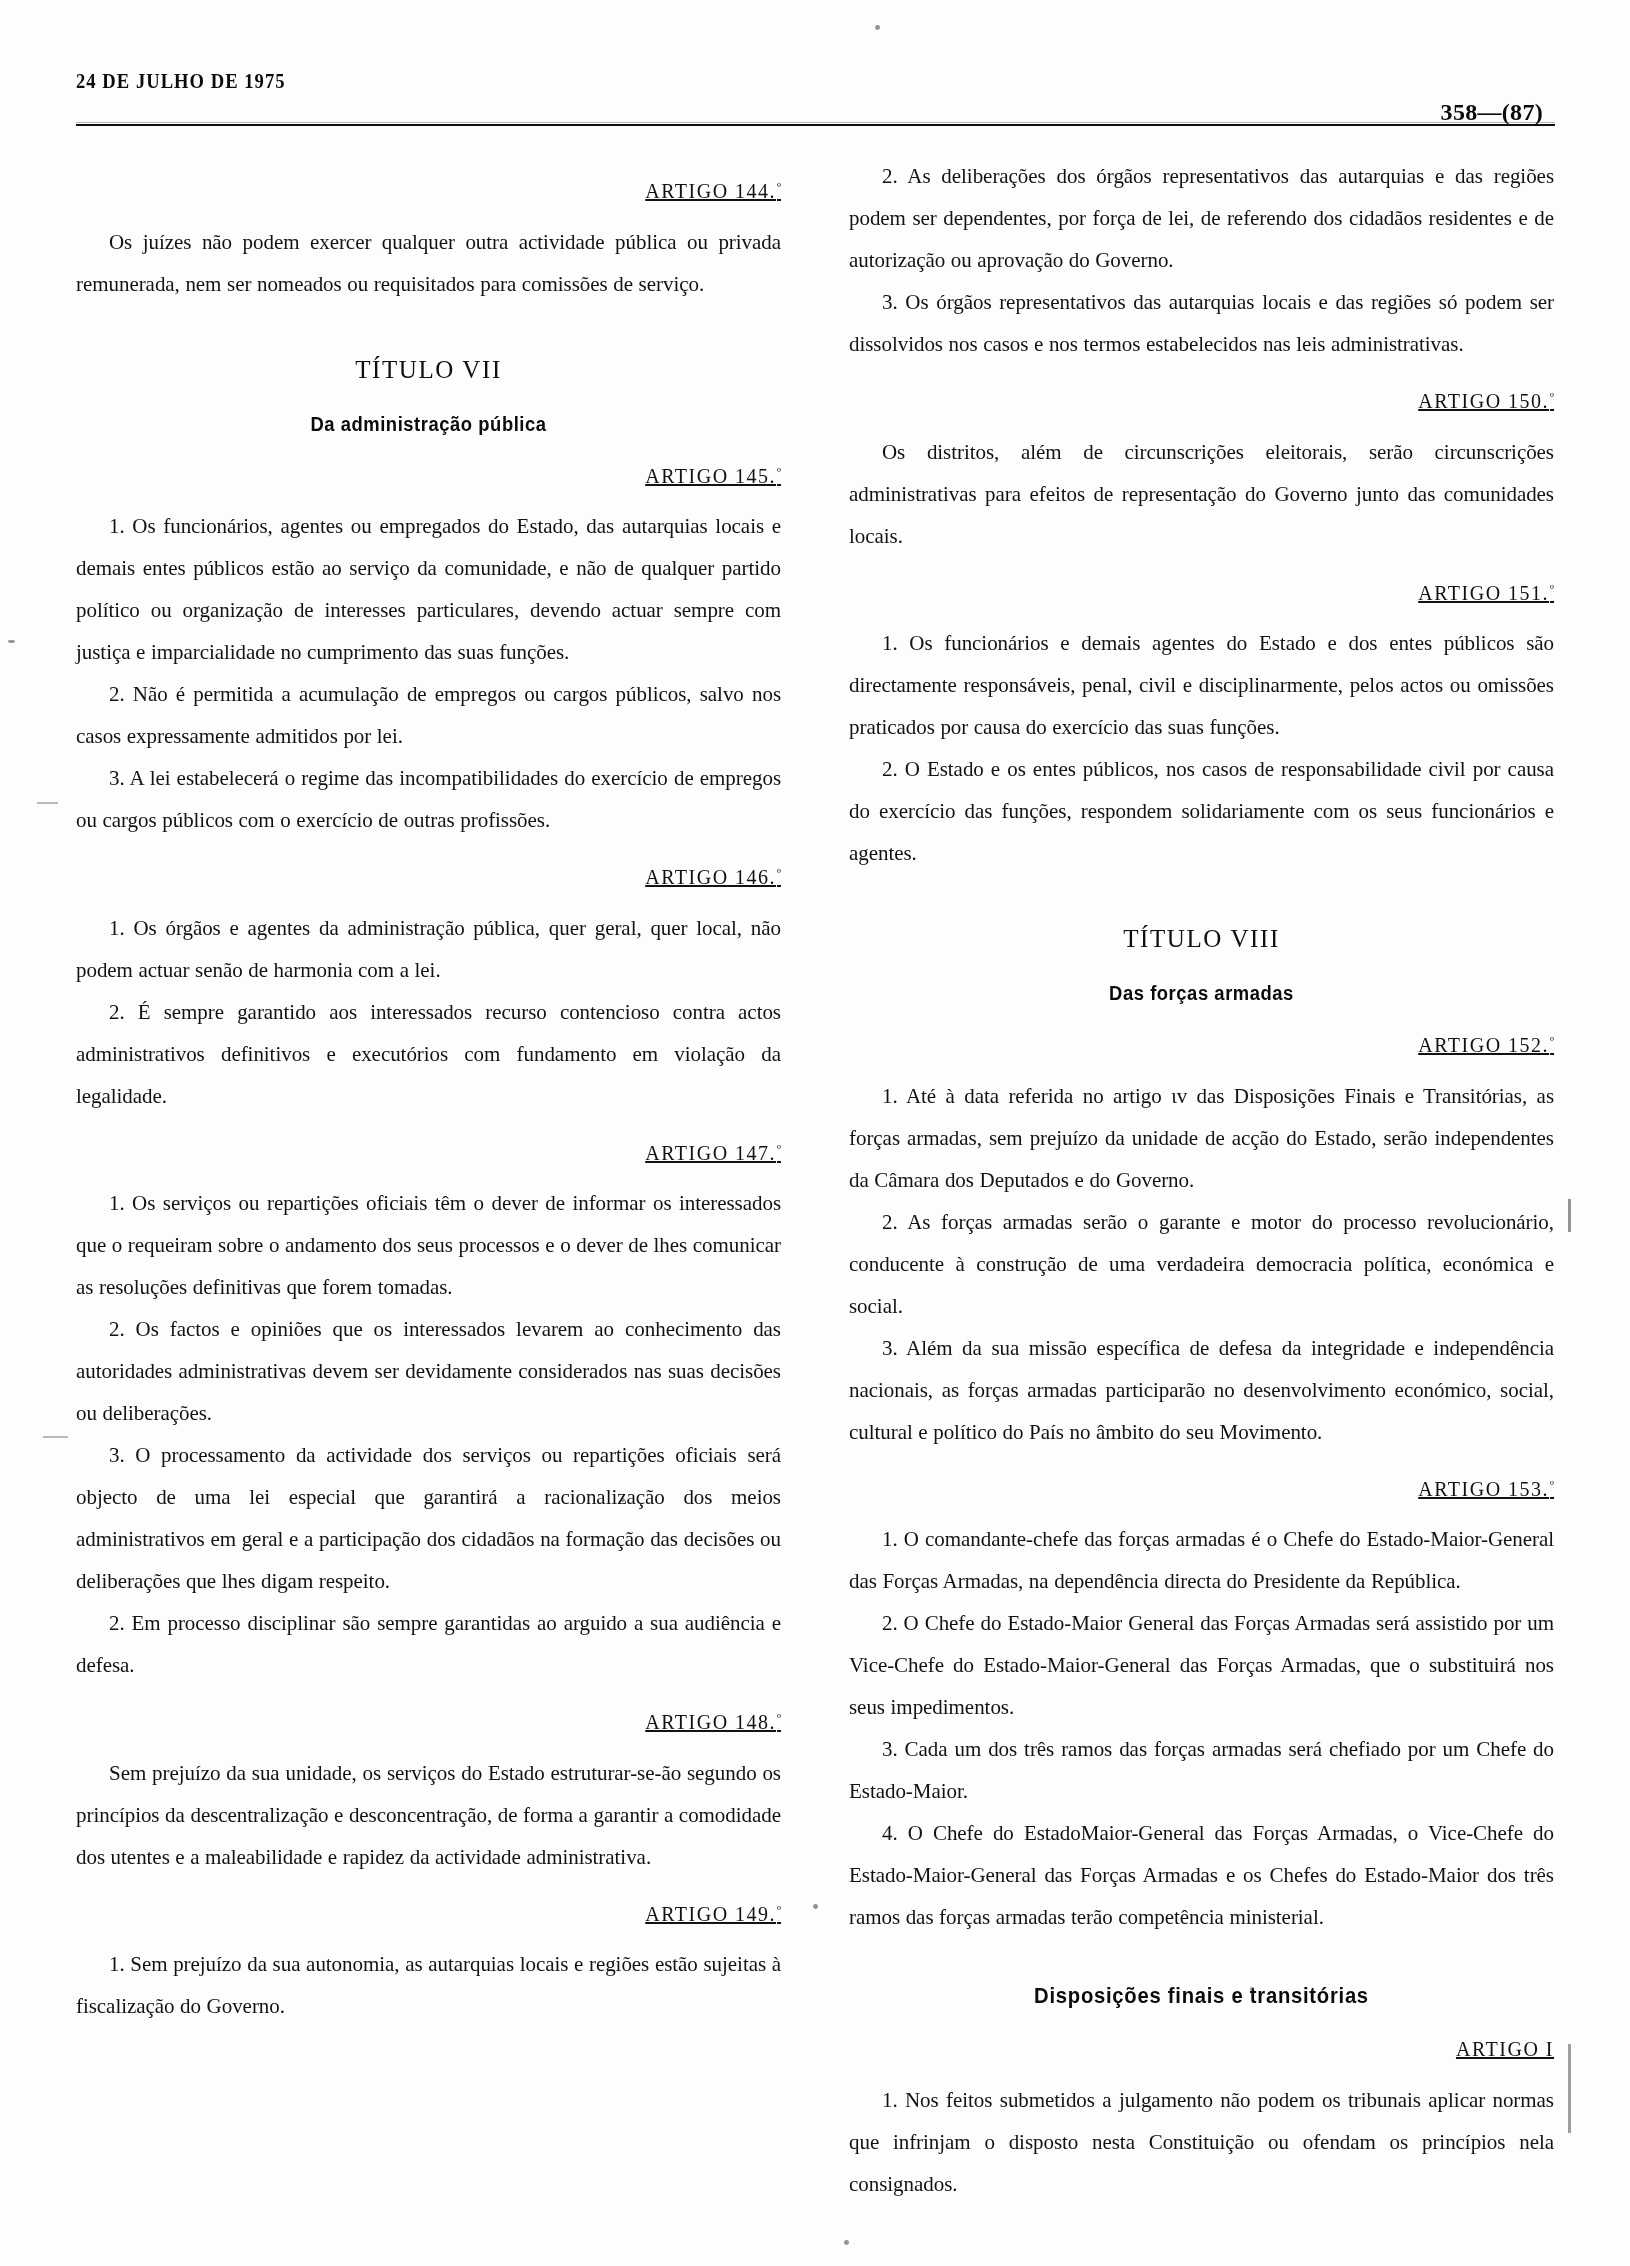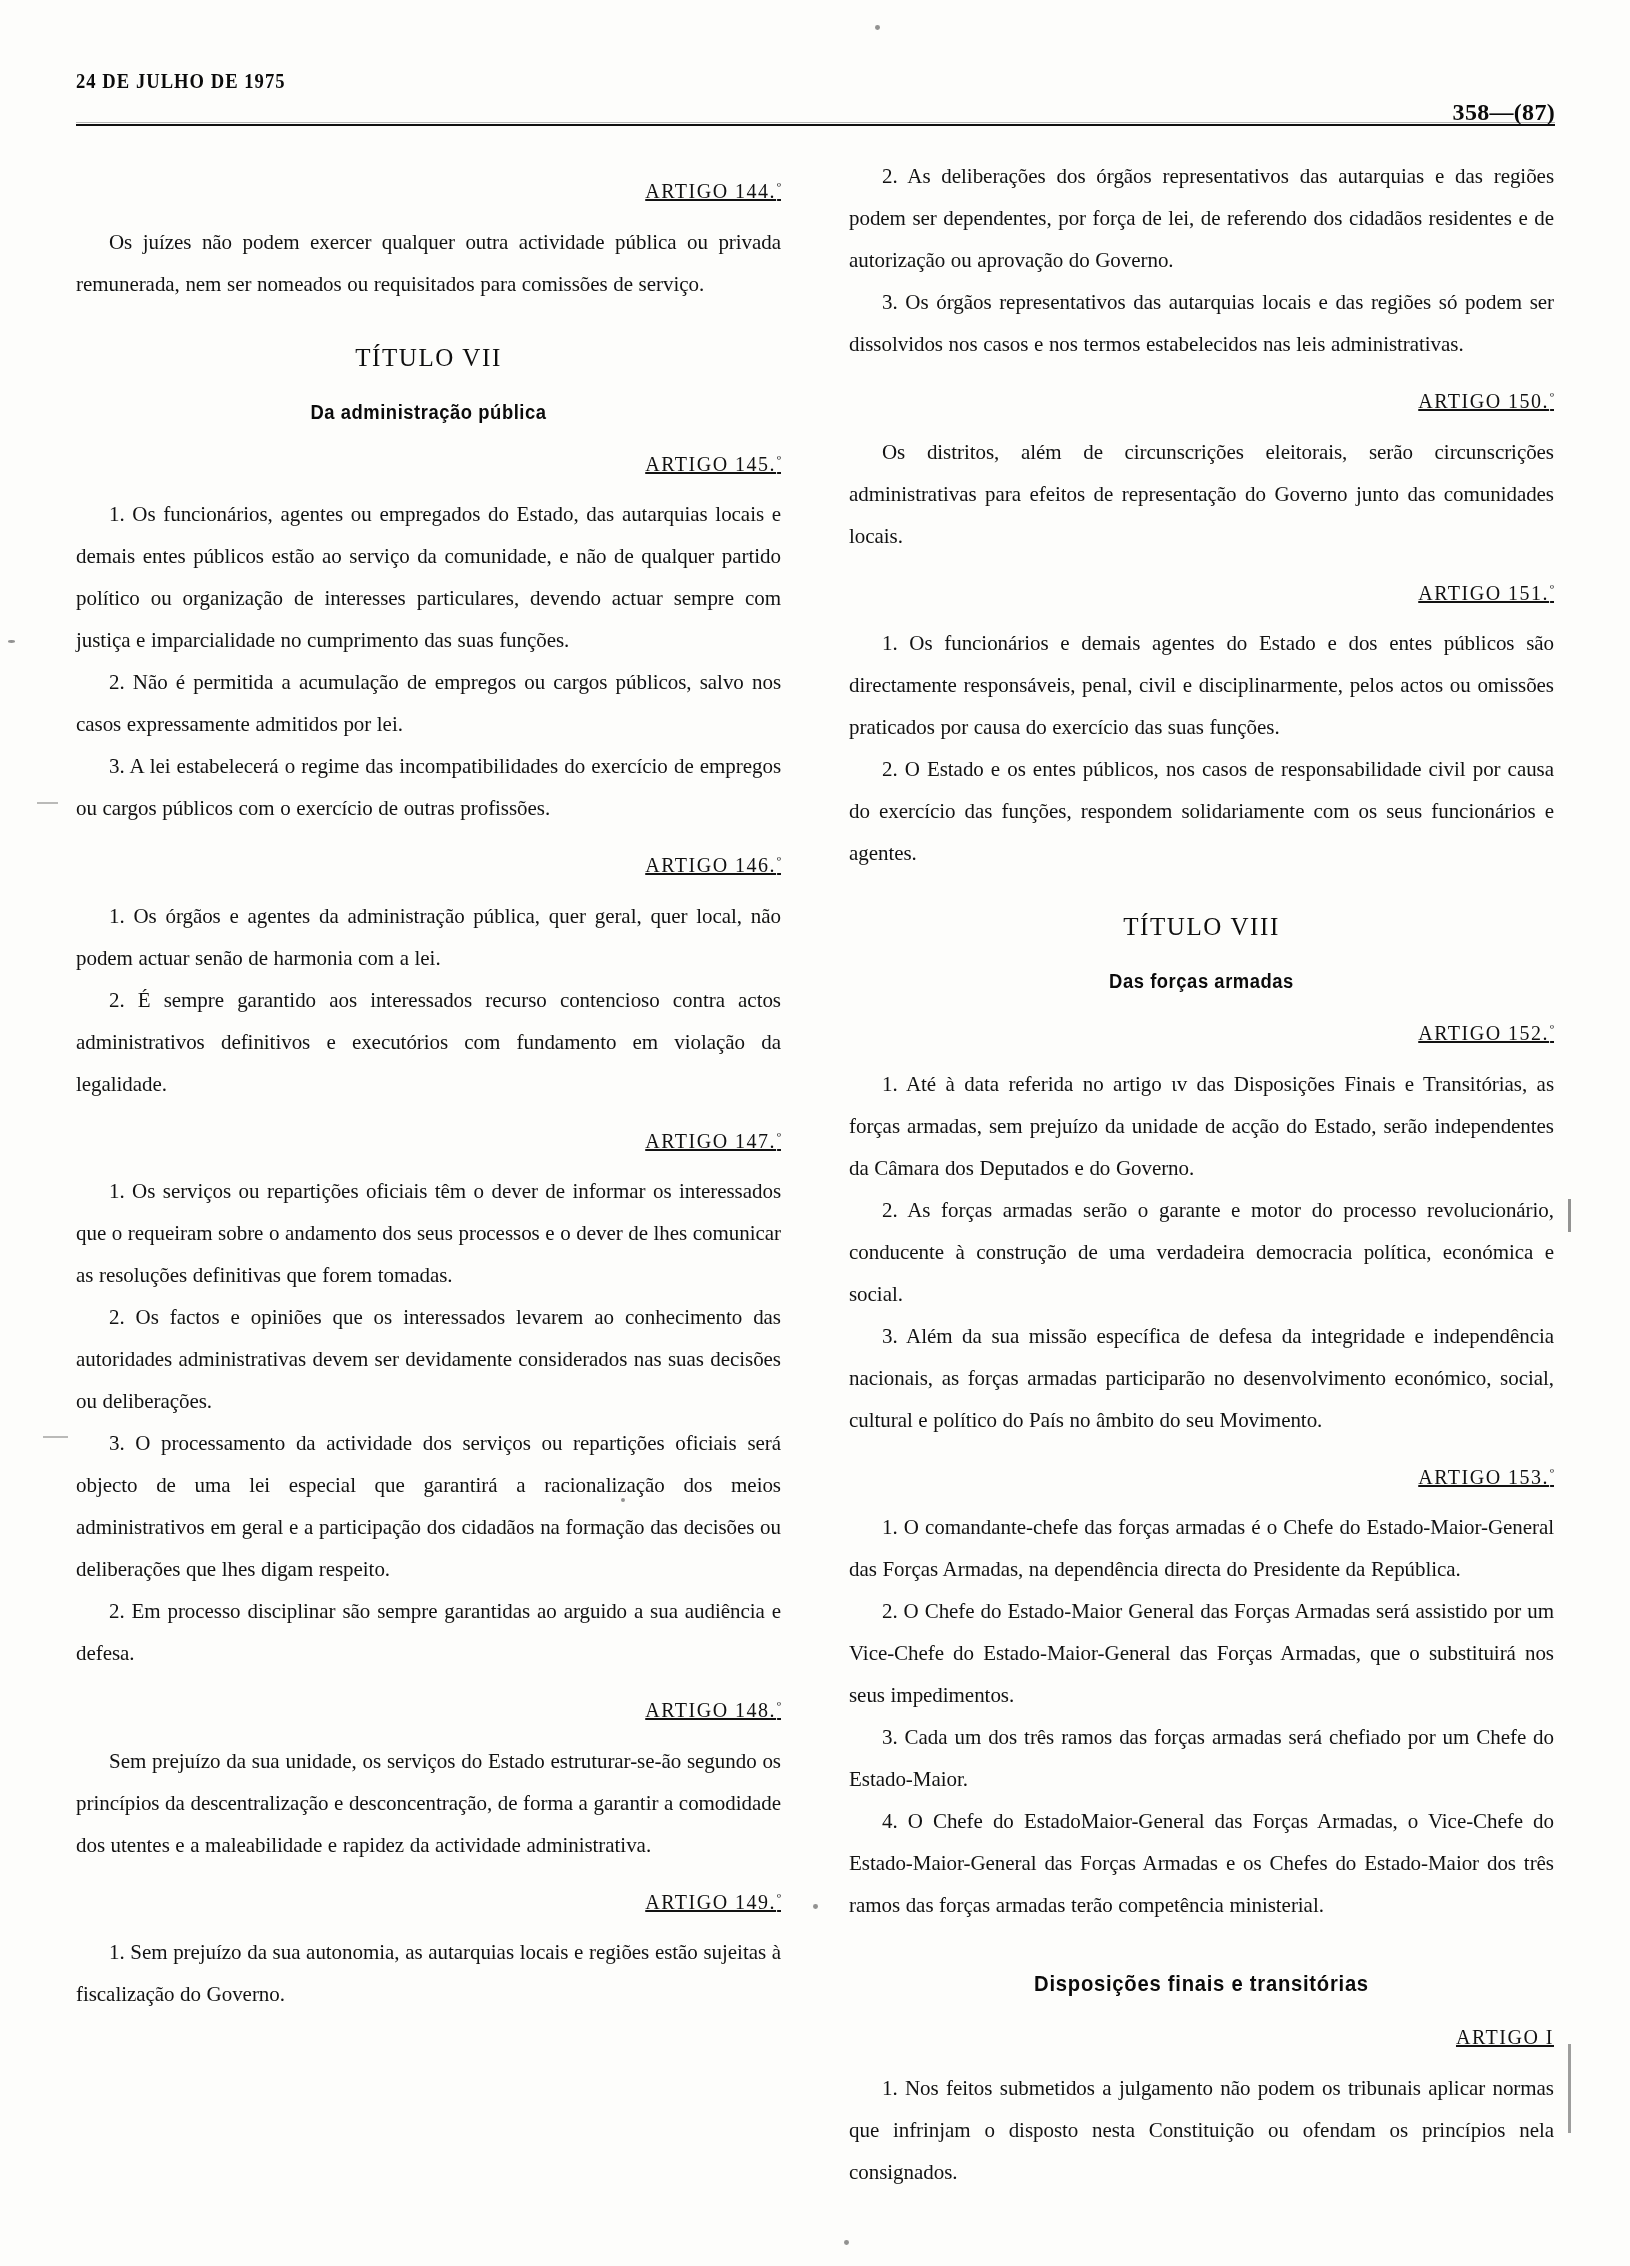"358—(87)" .masthead-right { right: 0 -> 12px }
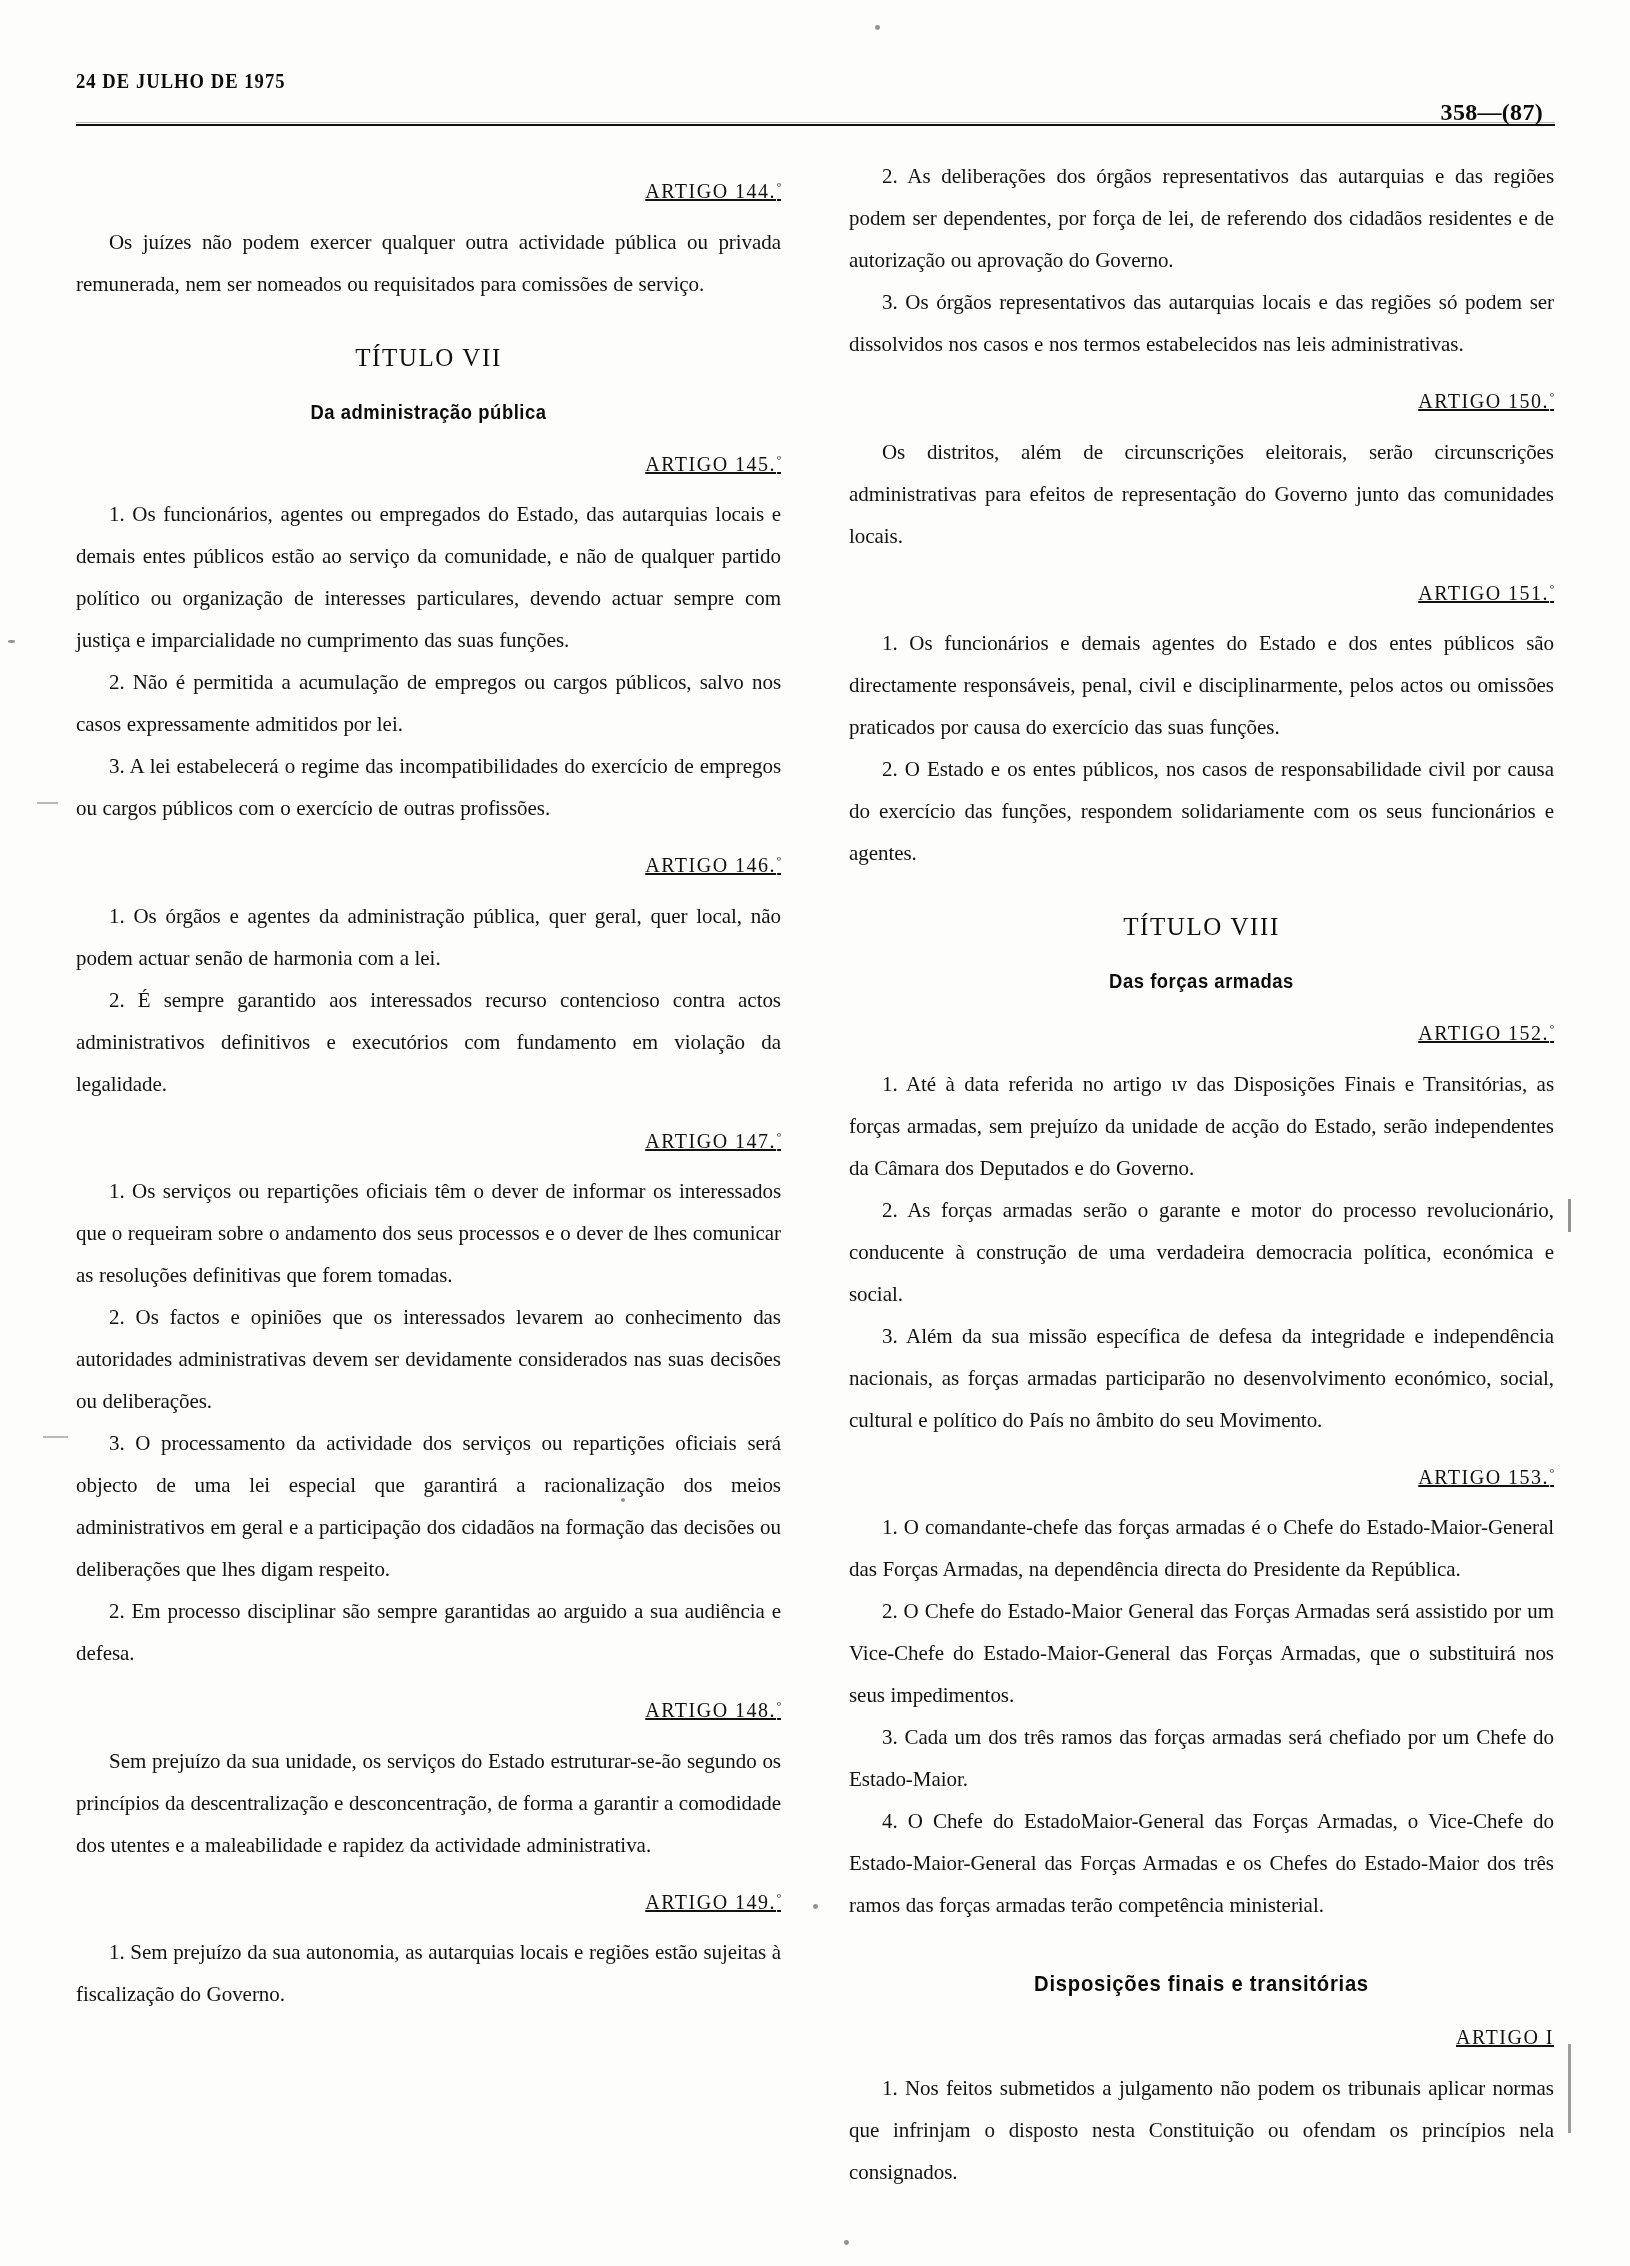"TÍTULO VII" .titulo { margin: 39px 0 29px 0 -> 51px 0 29px 0 }
